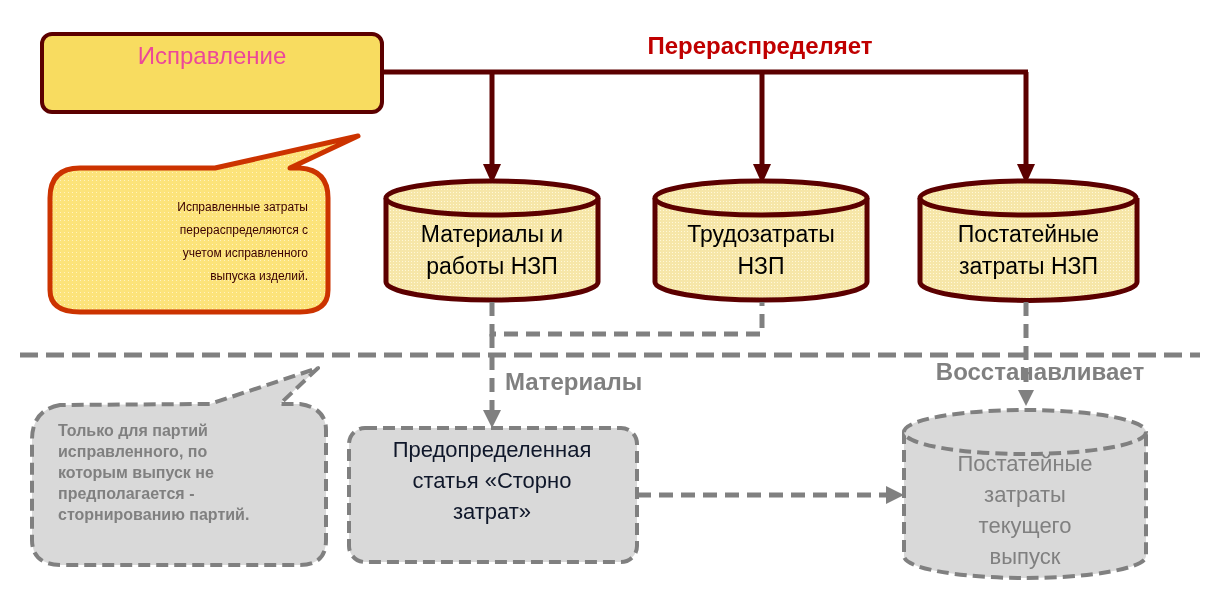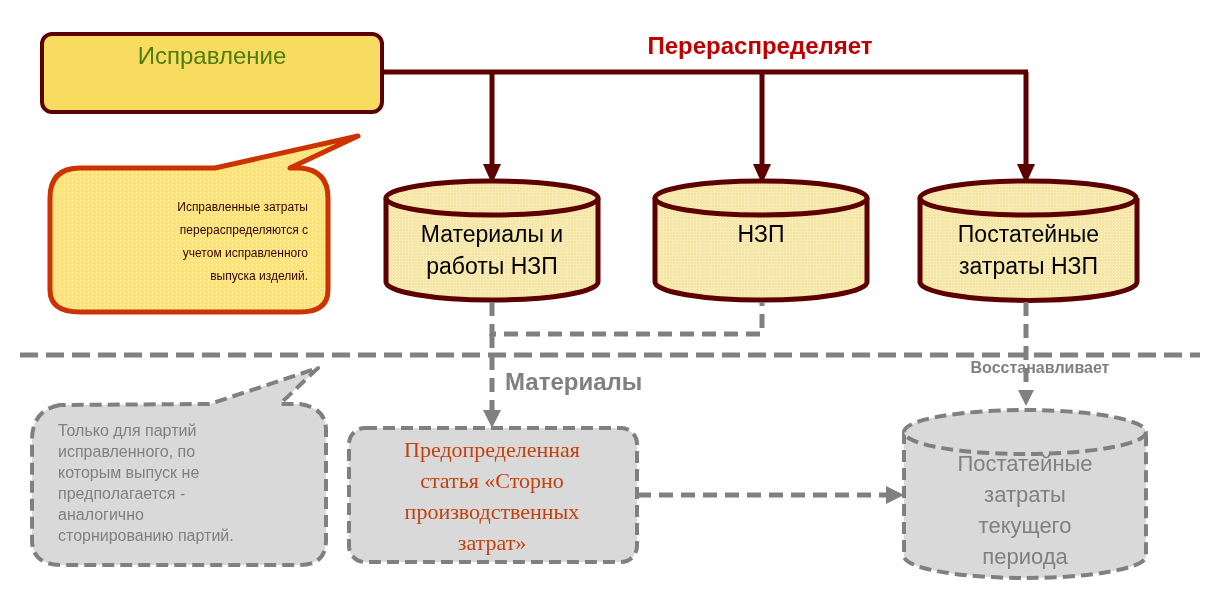"Исправление" .main-box-text { color: #4d7c0f -> #ec4899 }
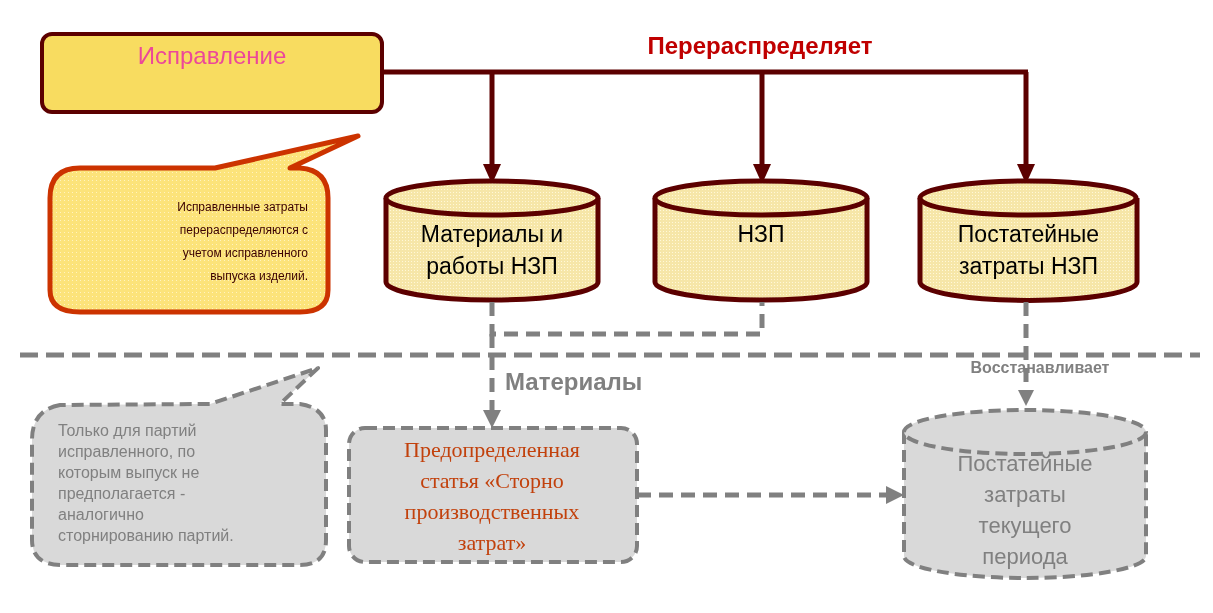"Трудозатраты" div { html: none -> <div>Трудозатраты</div> }
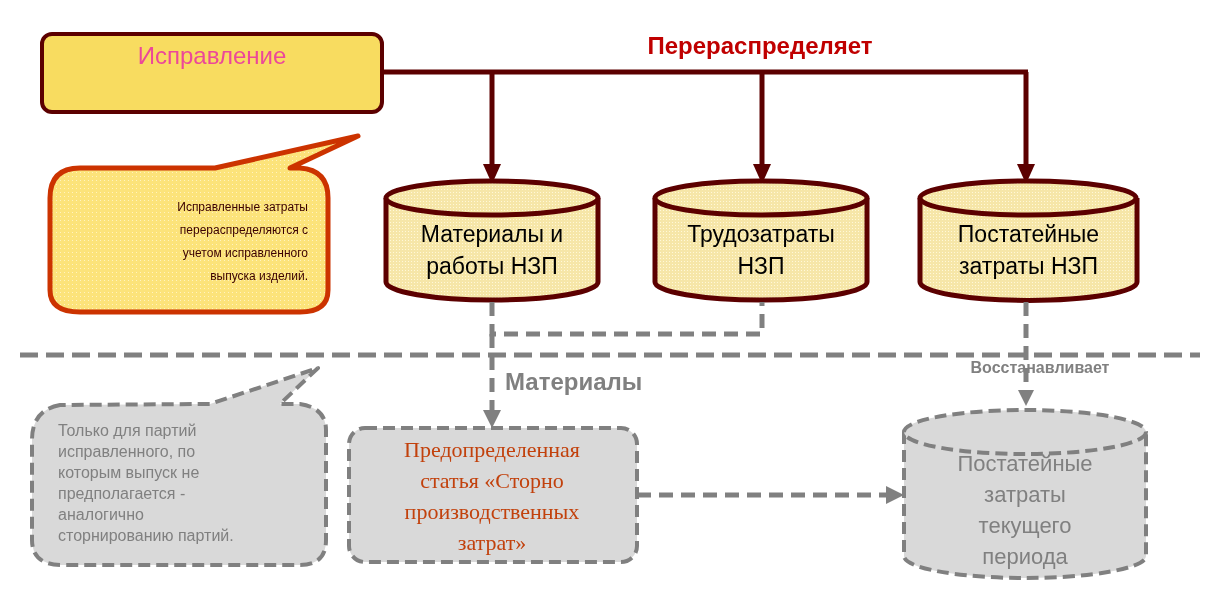"Восстанавливает" .restores { font-size: 16px -> 24px }
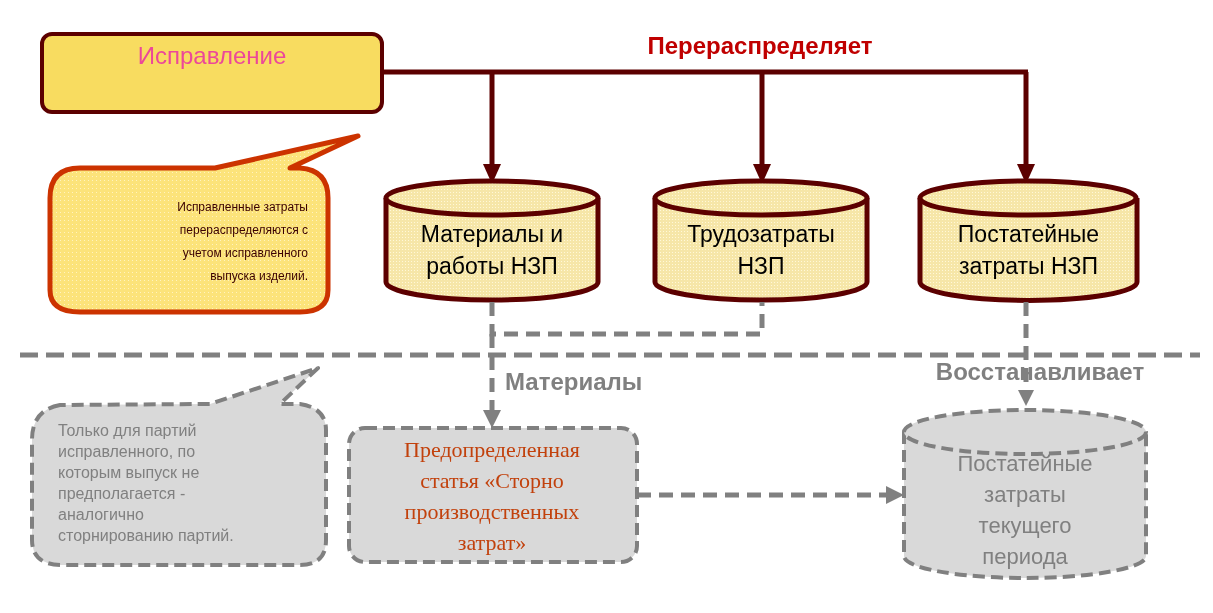"Только для партий" .note2 { font-weight: normal -> bold }
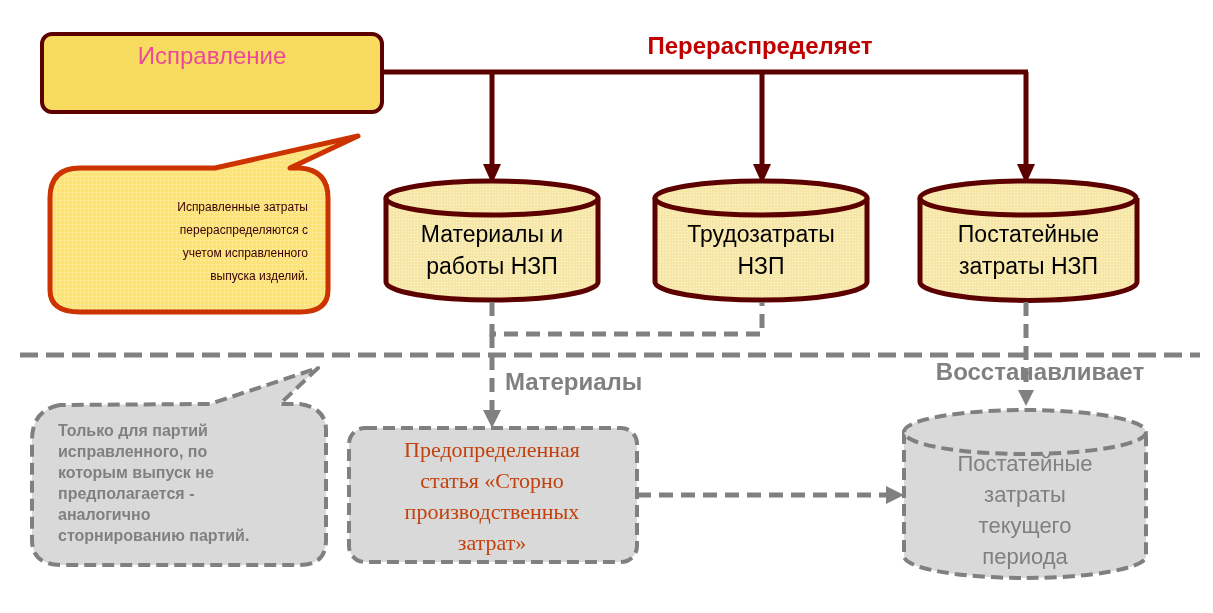"Предопределенная" .grey-box-text { color: #c2410c -> #0f172a; font-family: Liberation Serif, serif -> none }
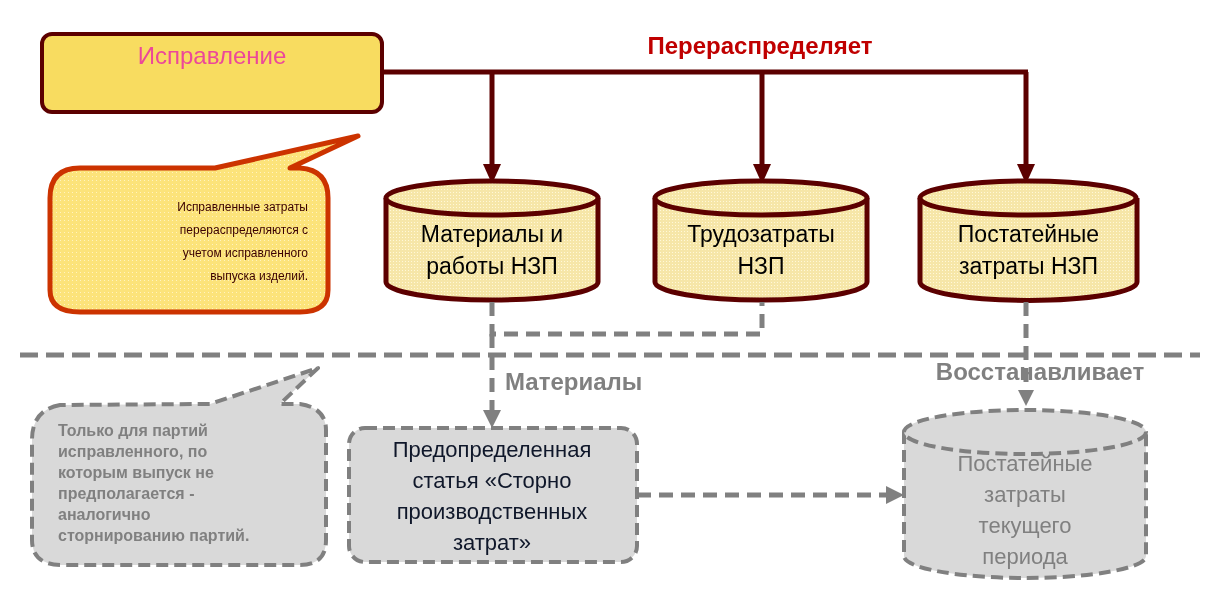"аналогично" div { html: <div>аналогично</div> -> none }
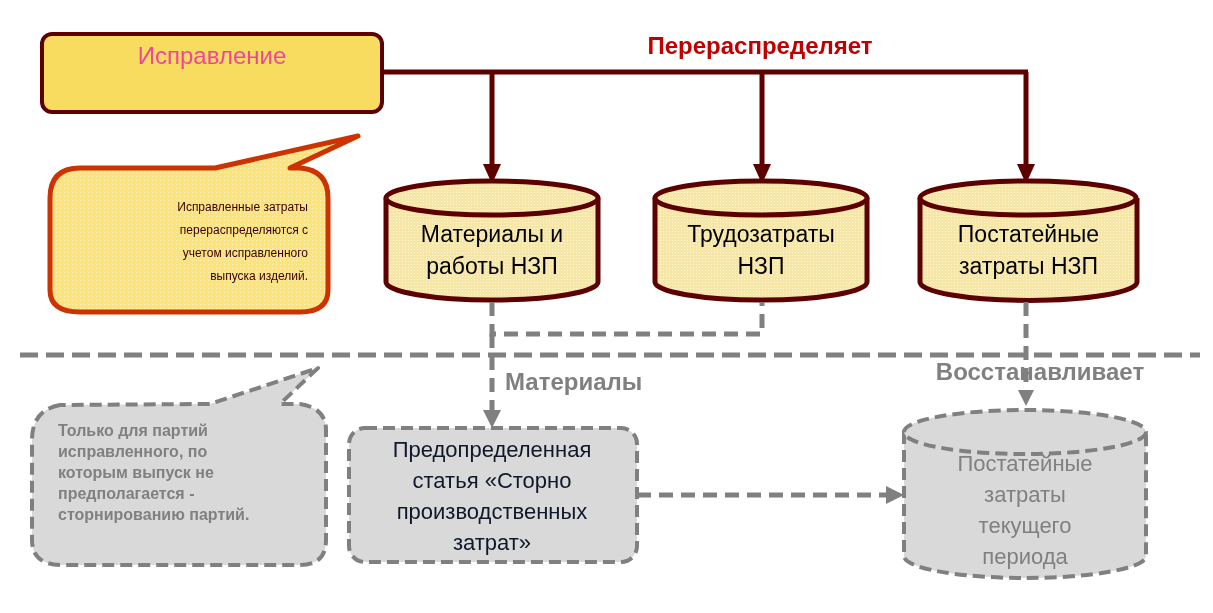"производственных" div { html: <div>производственных</div> -> none }
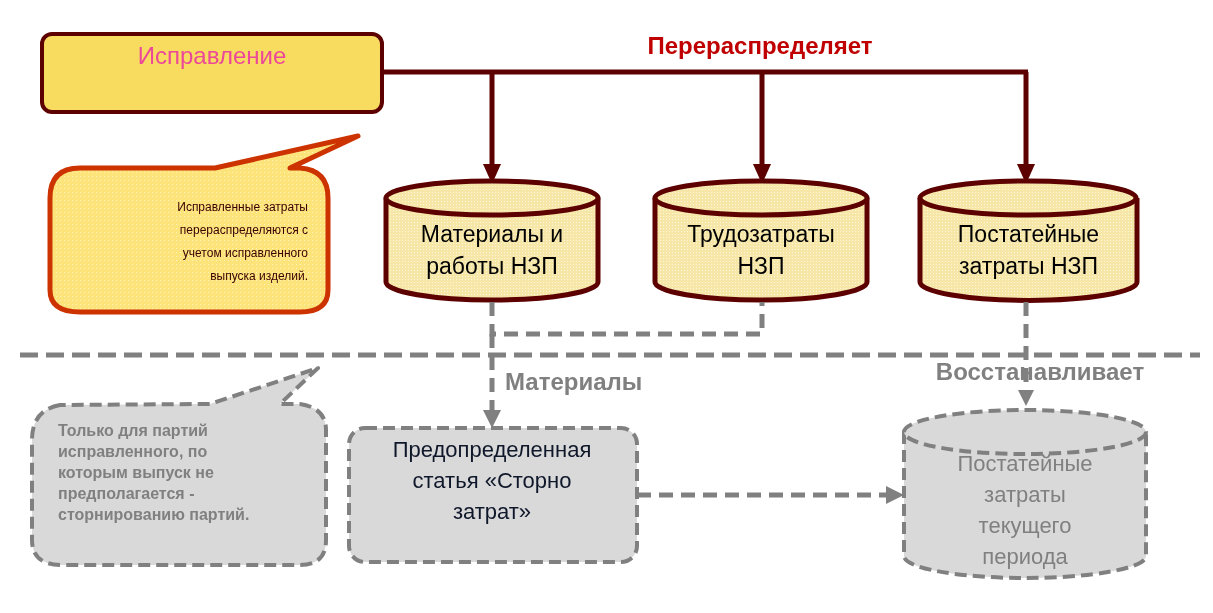"периода" div { text: периода -> выпуск }
